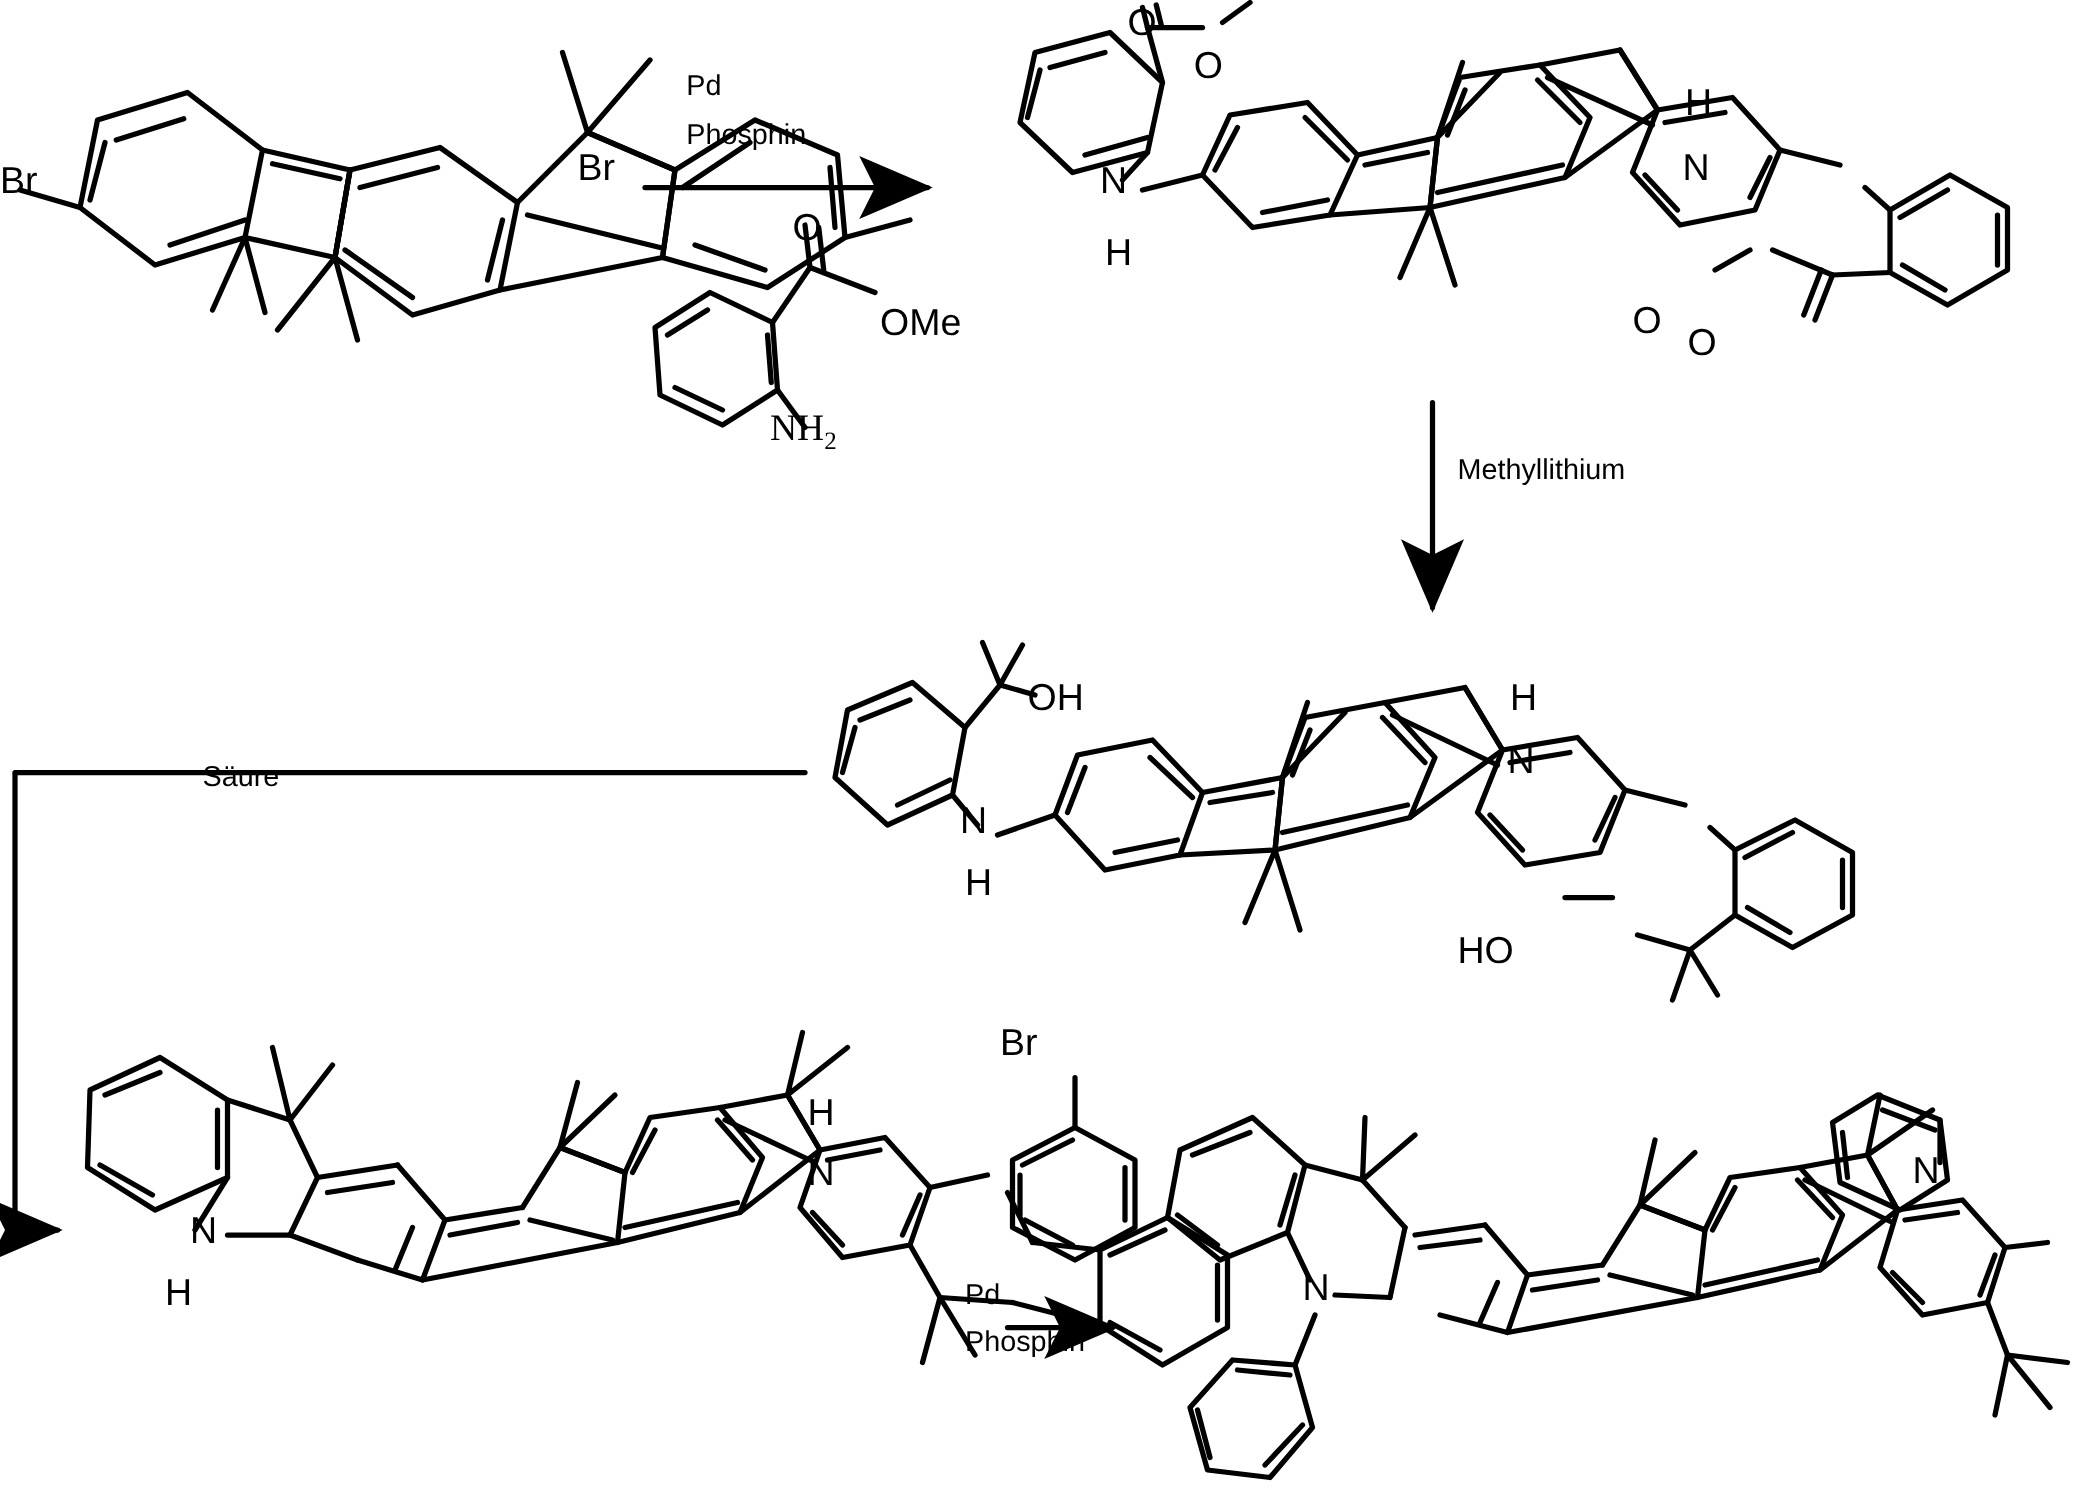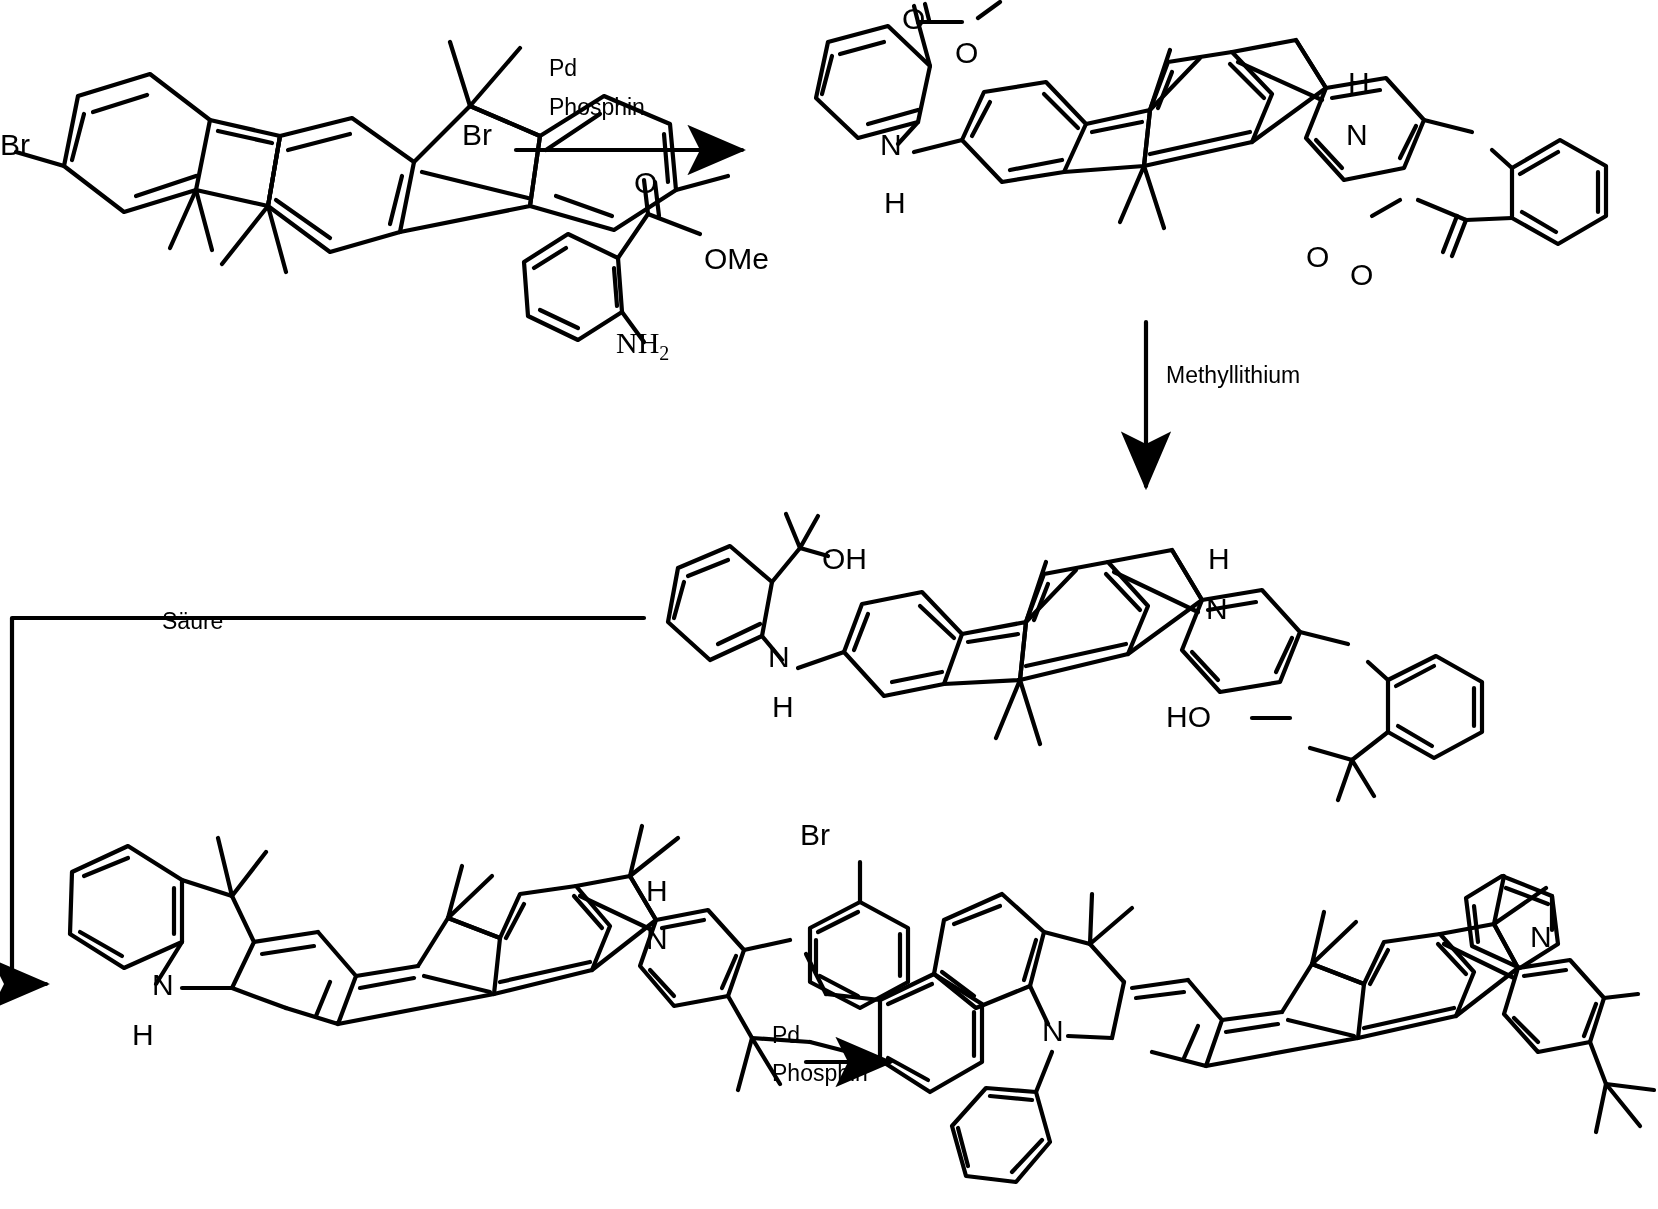"HO" div.lbl { top: 700px -> 744px }
